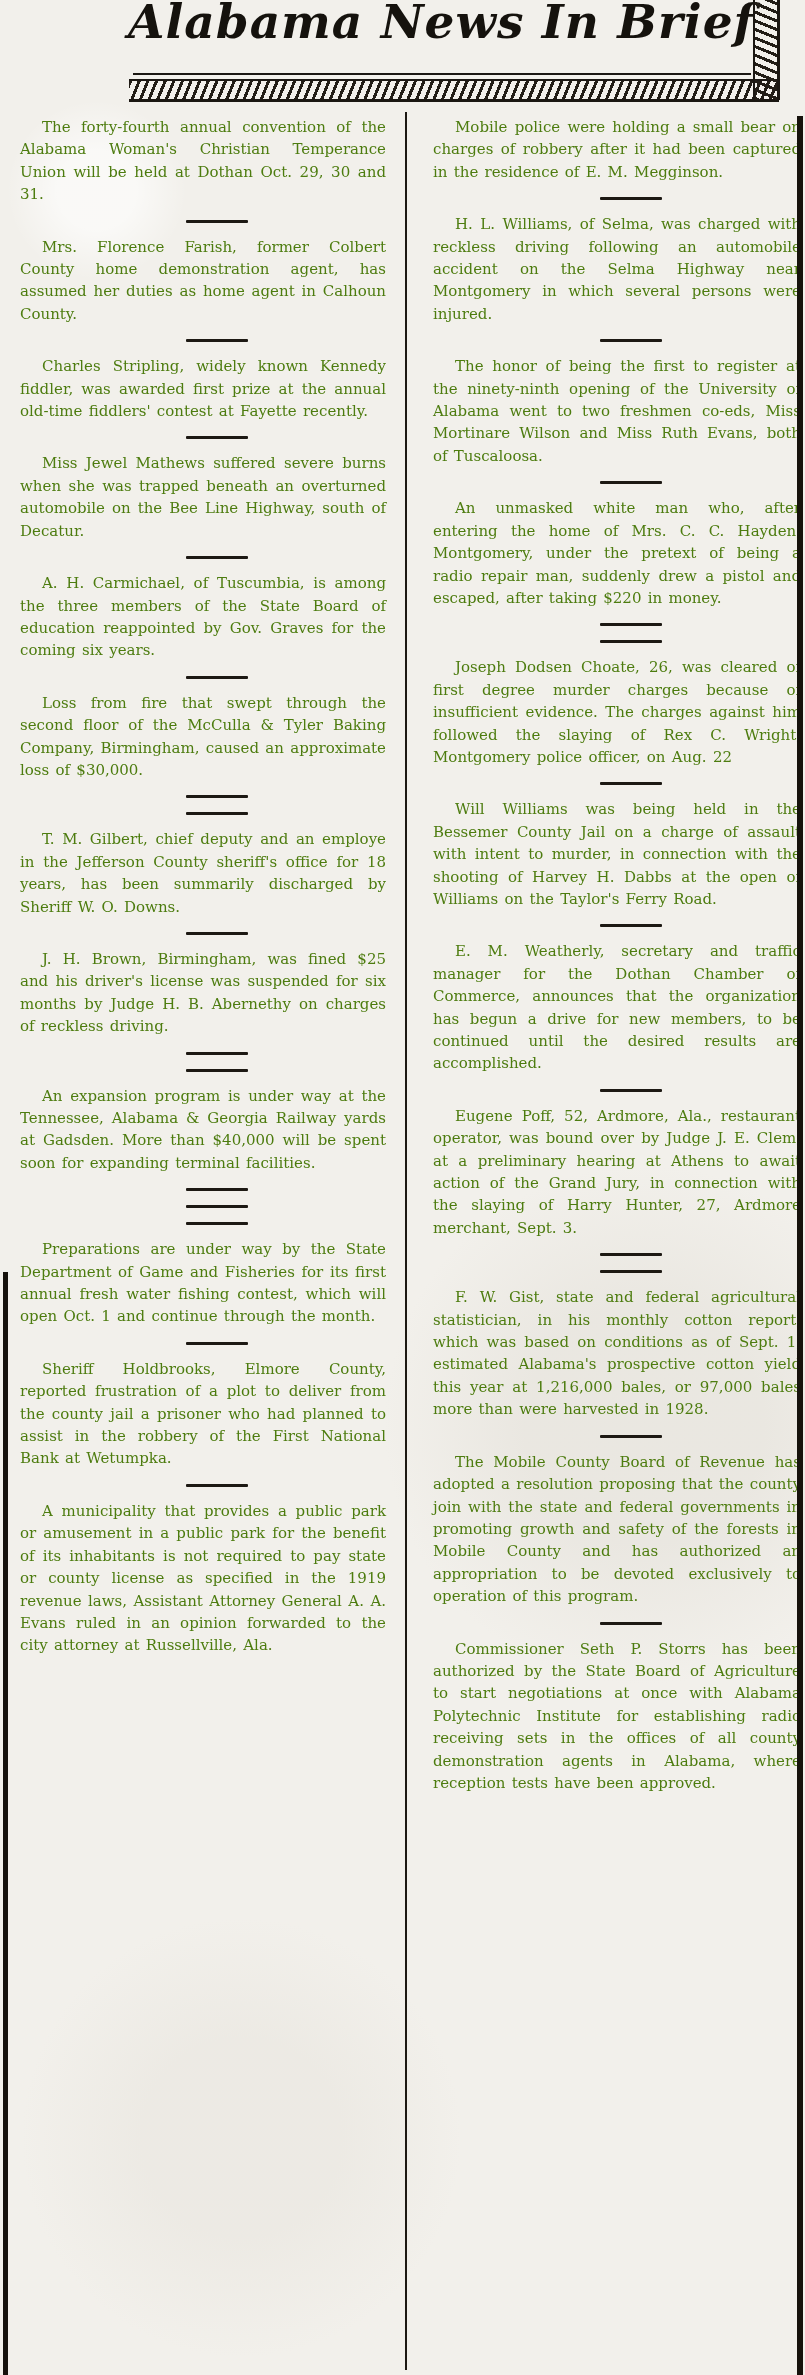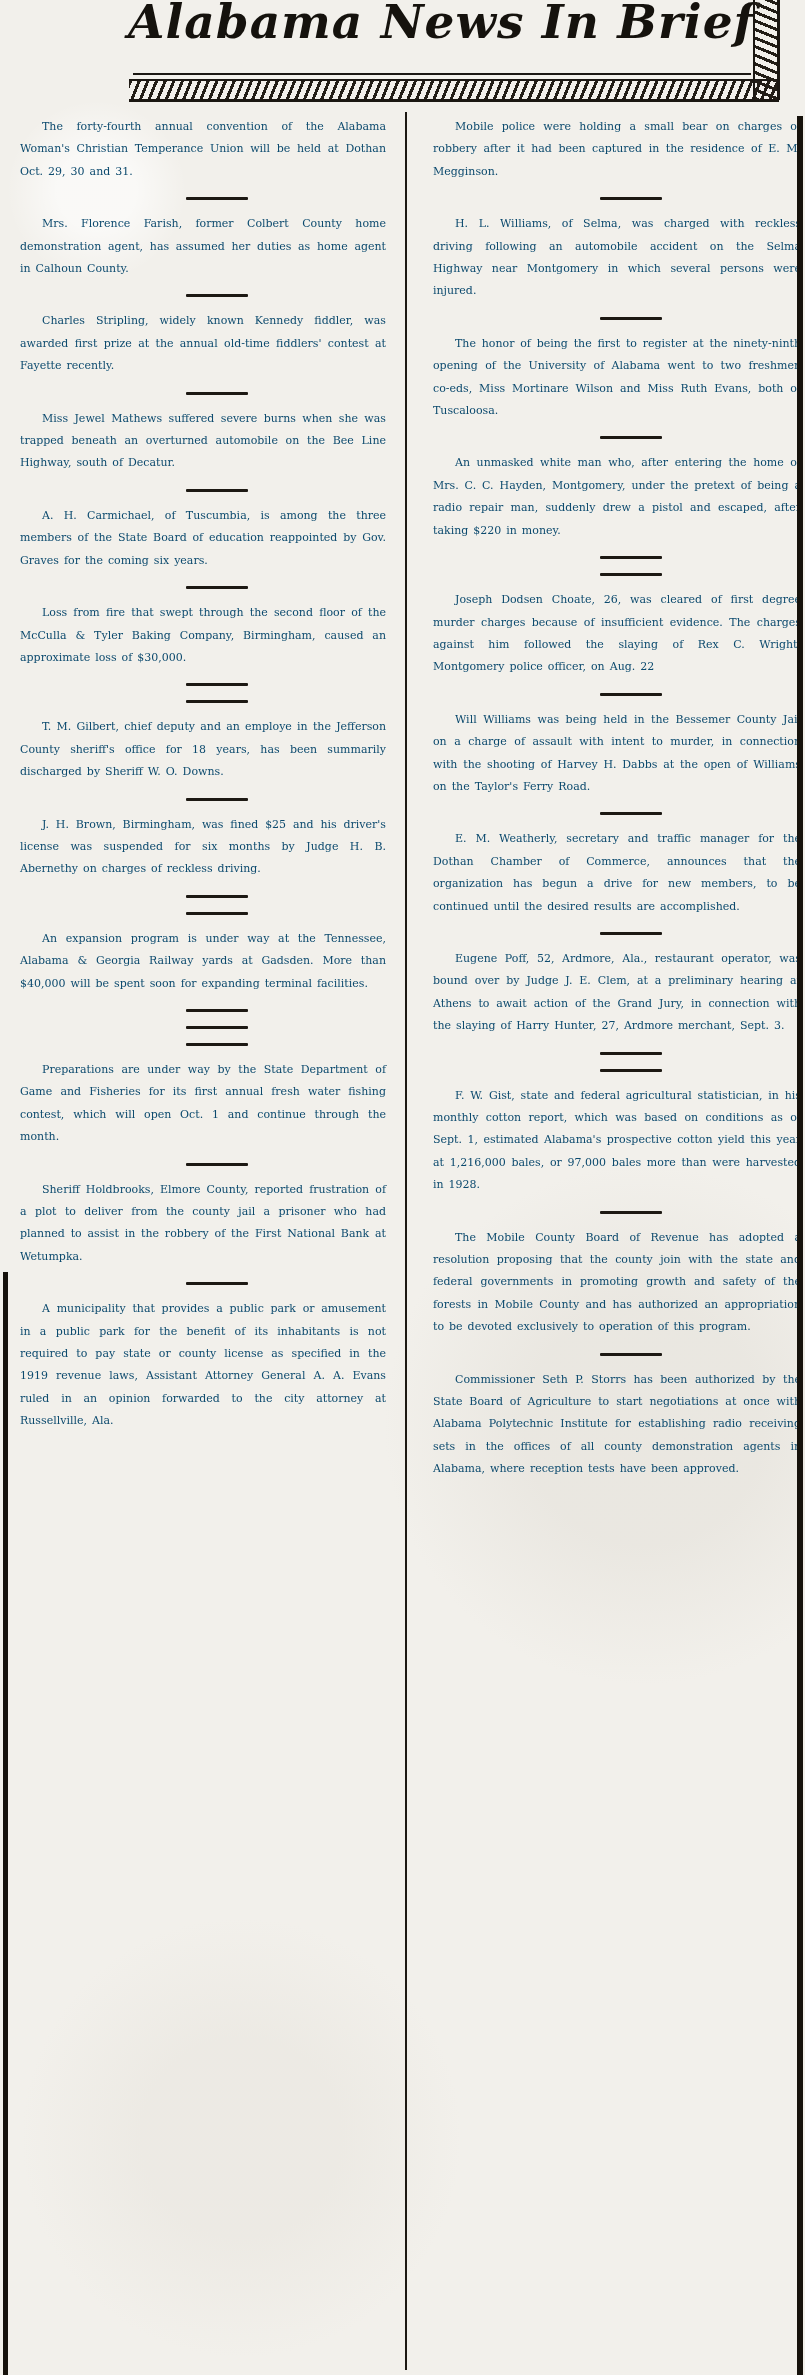"The forty-fourth annual convention of" p.news-item { color: #0c4a6e -> #4d7c0f; font-size: 11px -> 15px }
